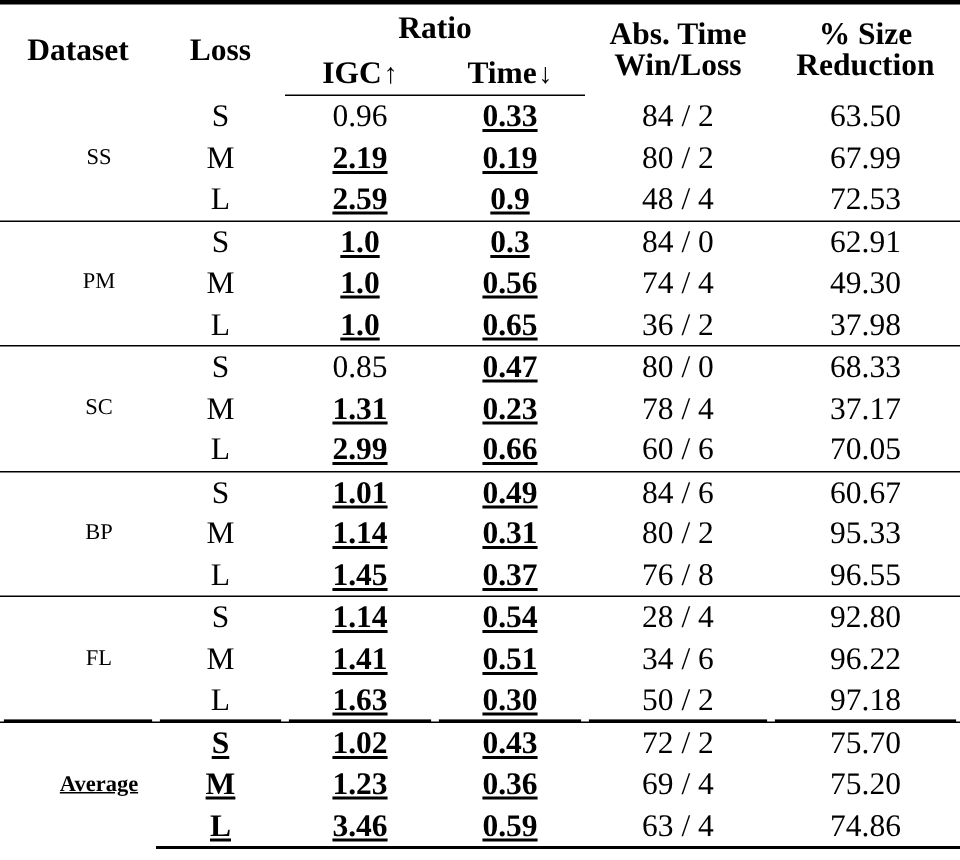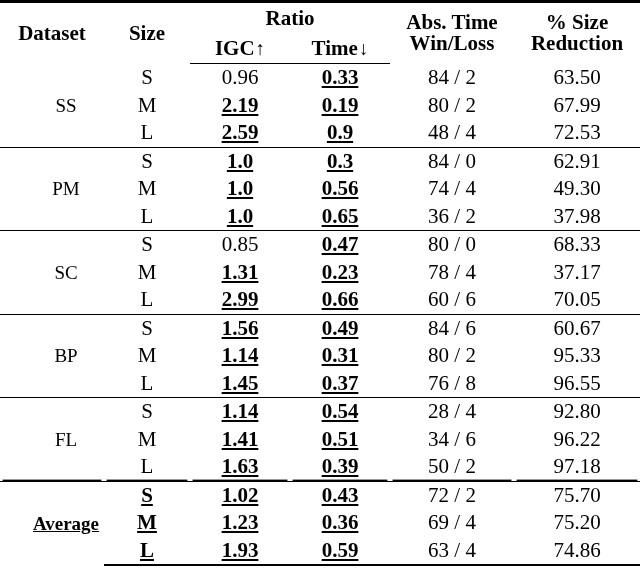"Size" th.head-pad-top { text: Size -> Loss }
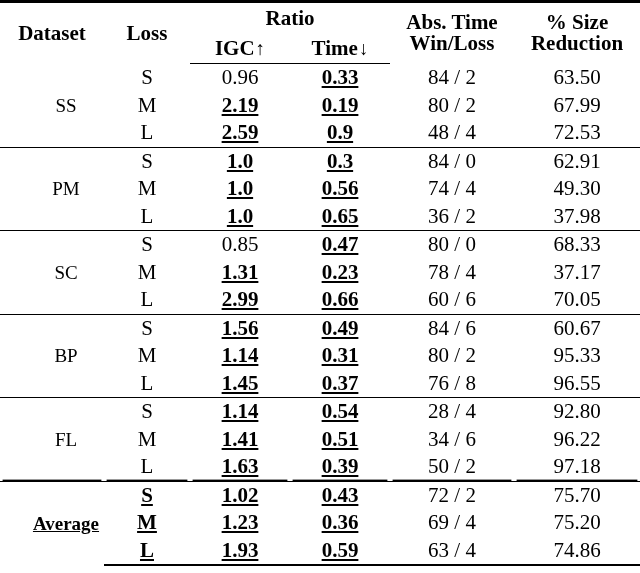"SS" td.dataset-cell { font-size: 19px -> 15px }
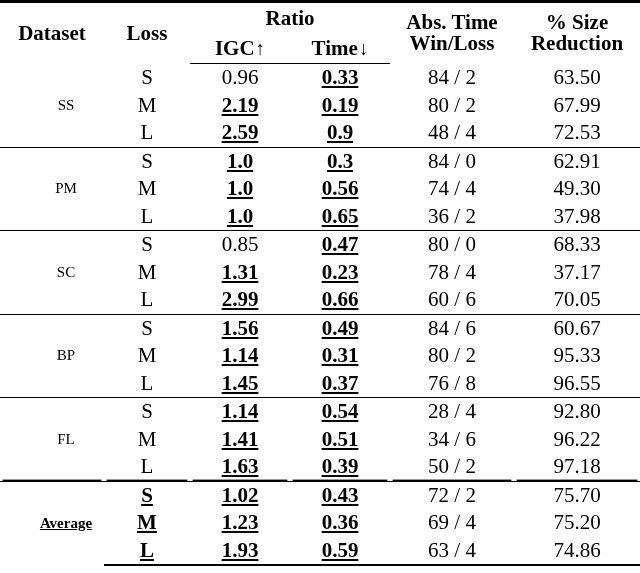"1.56" td.bold { text: 1.56 -> 1.01 }
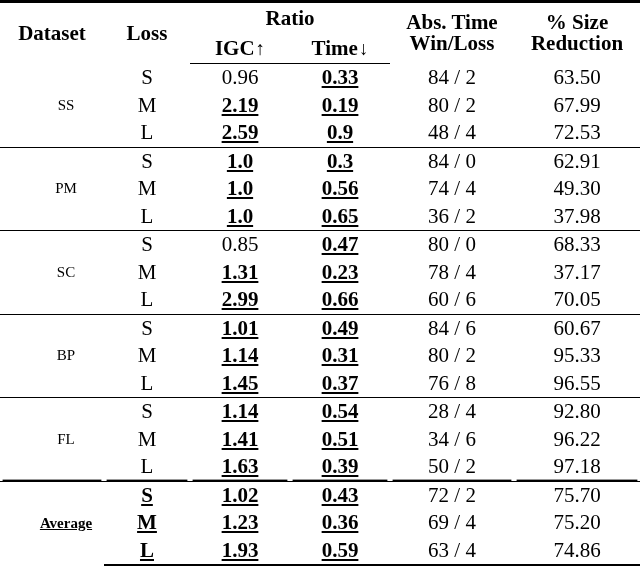"0.39" td.bold { text: 0.39 -> 0.30 }
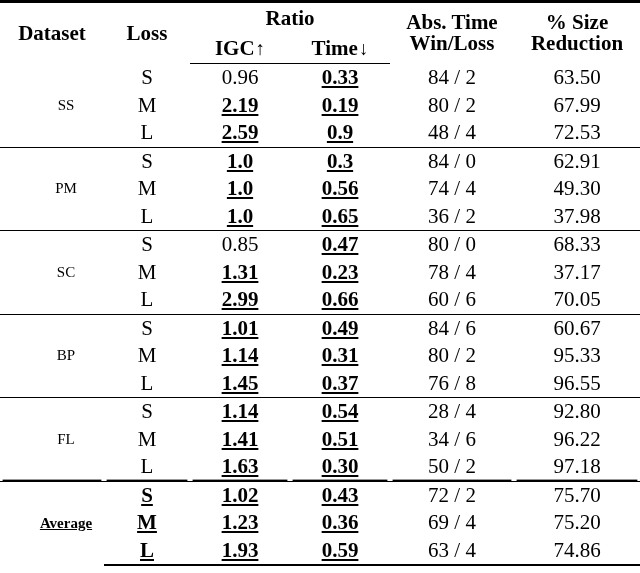"1.93" td.bold { text: 1.93 -> 3.46 }
